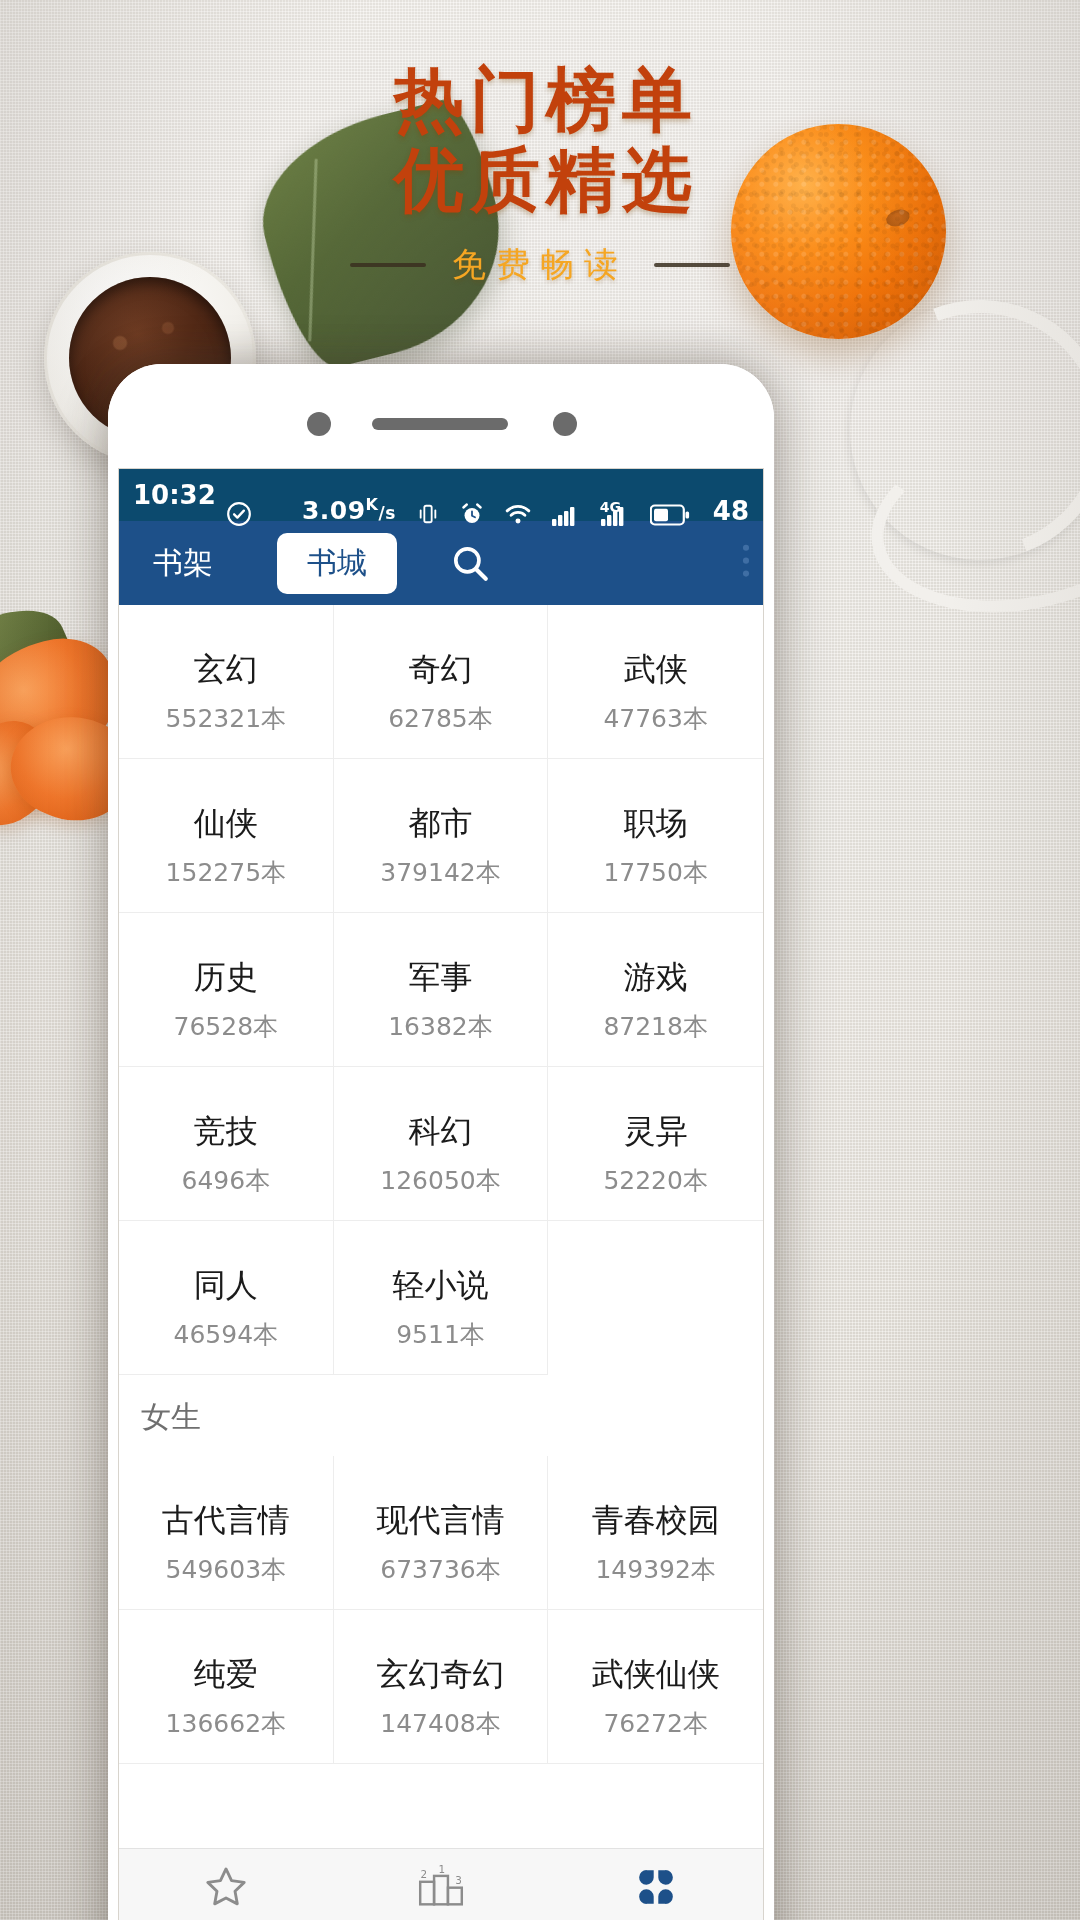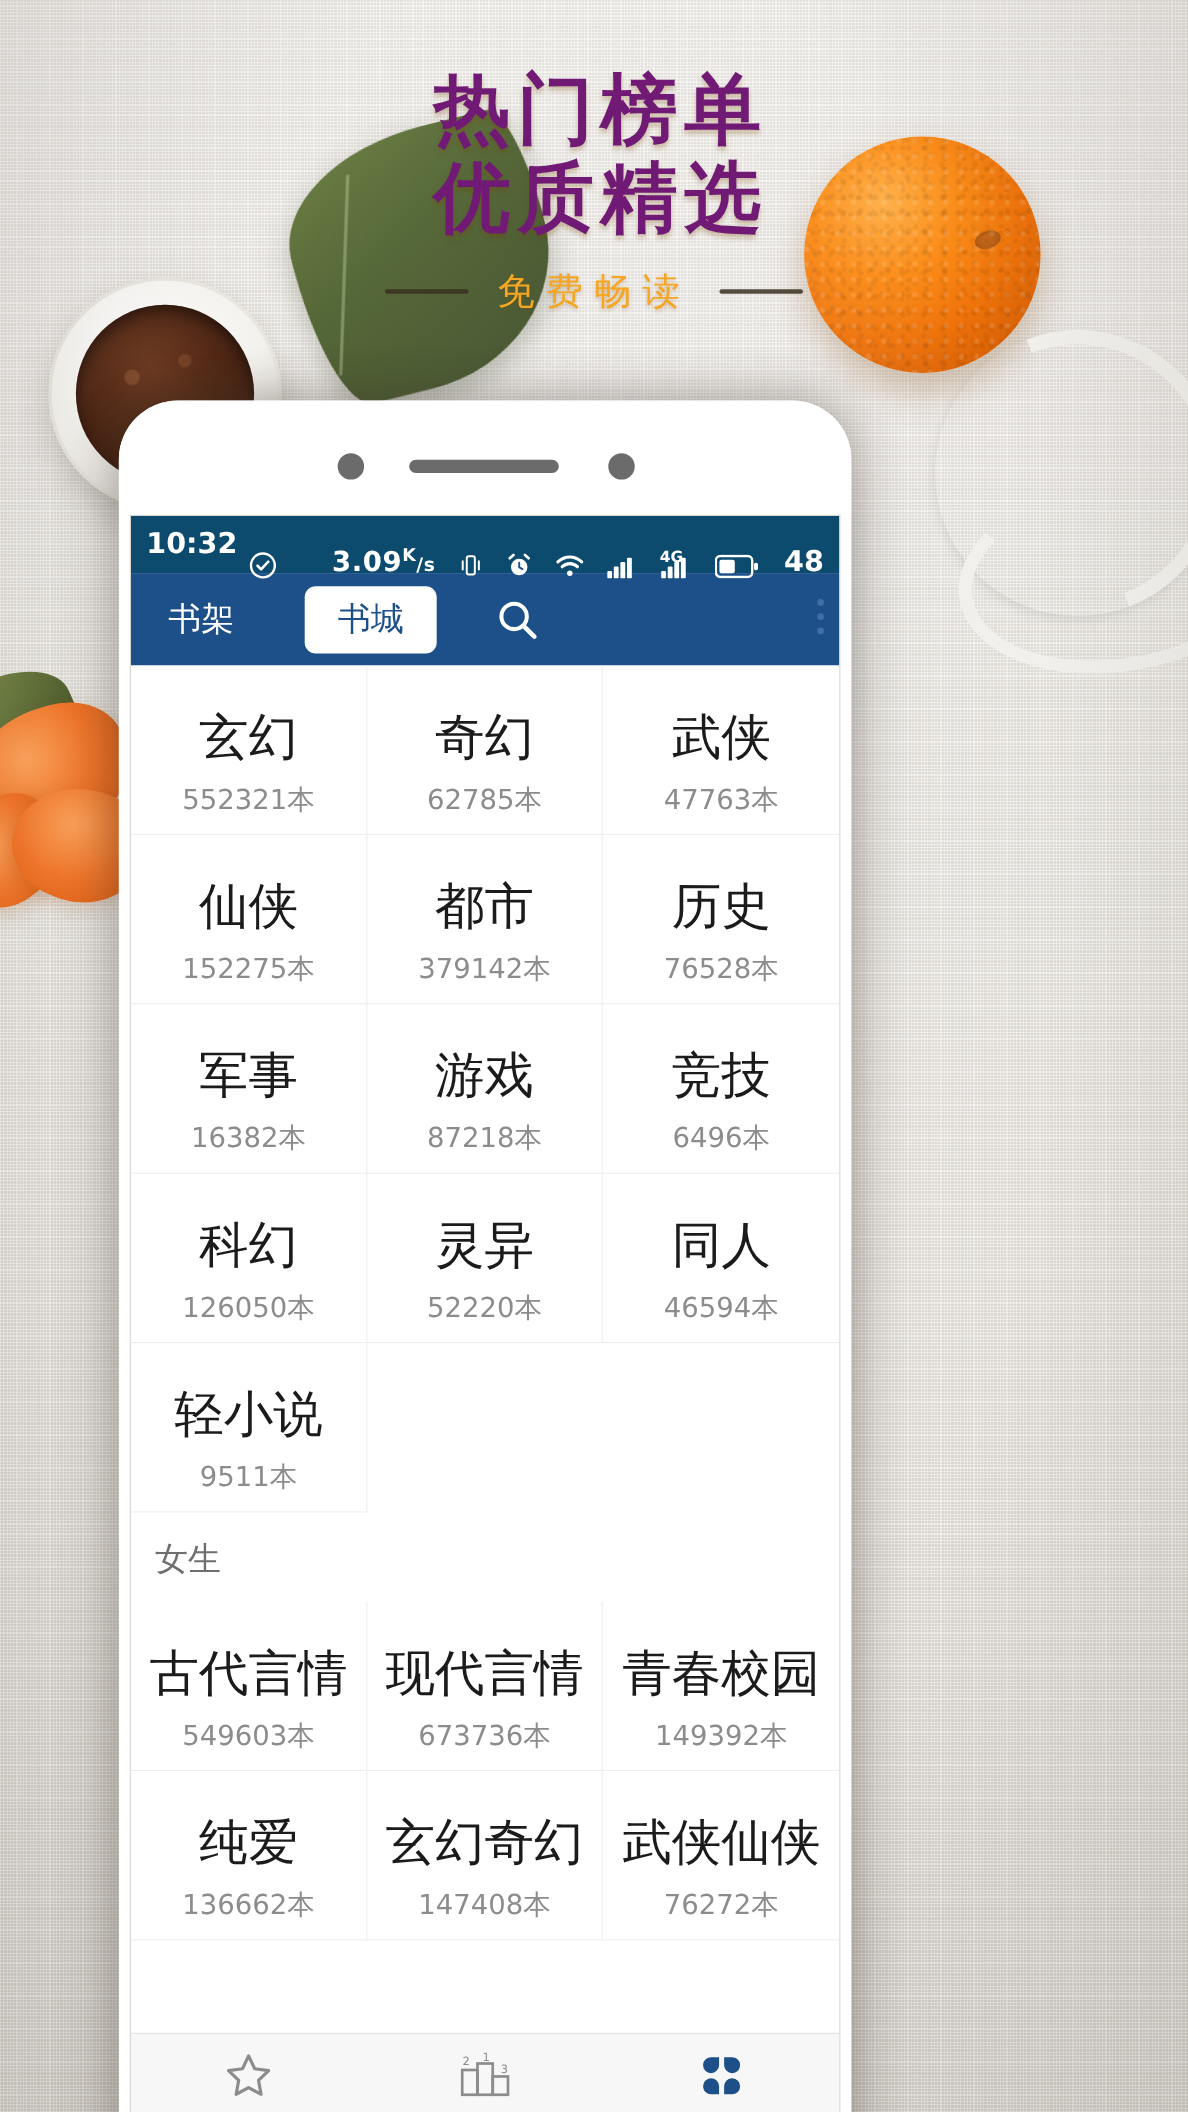"热门榜单" .banner .line { color: #701a75 -> #c2410c }
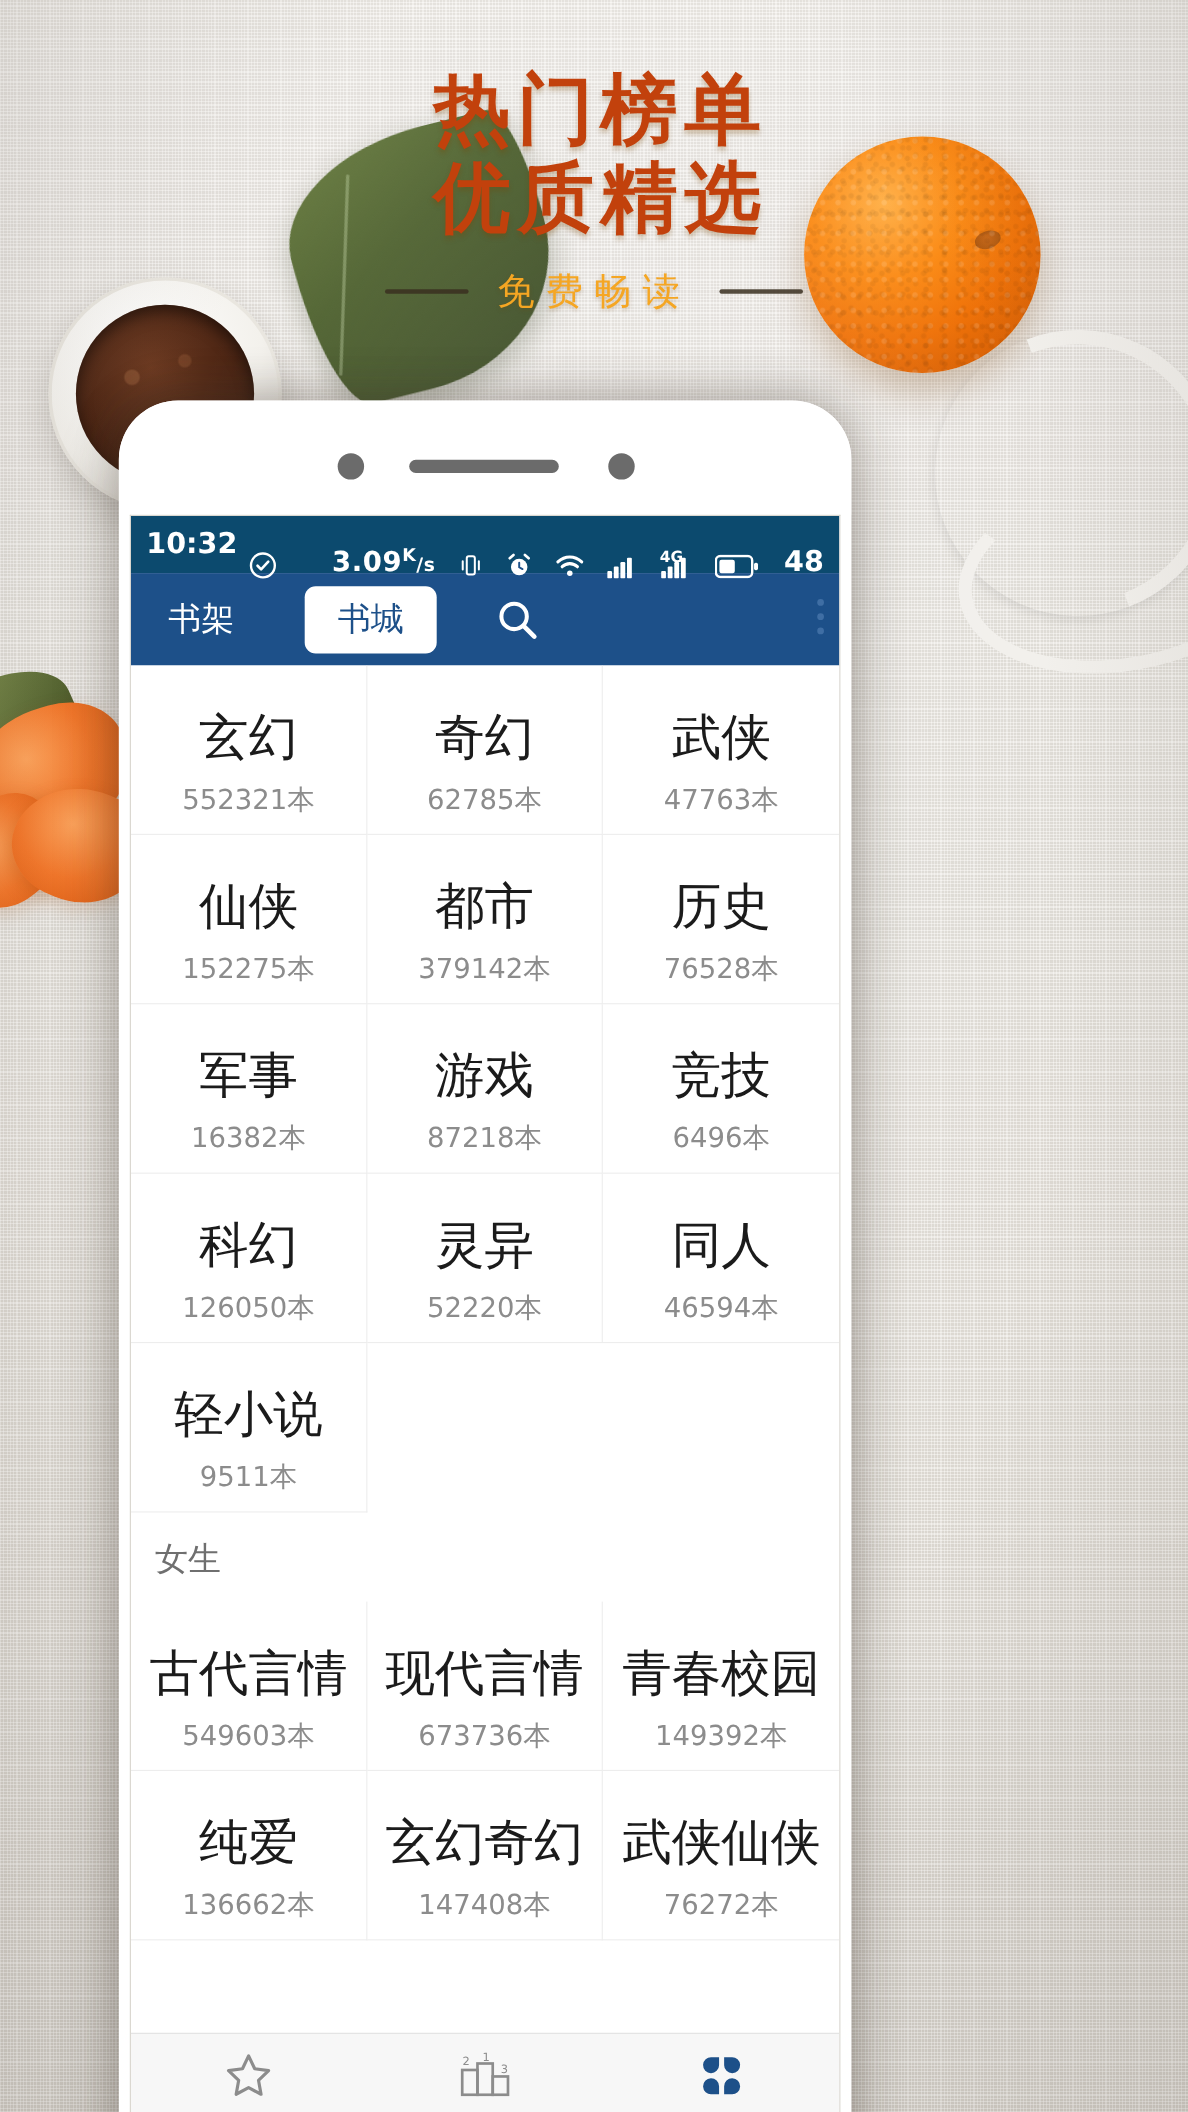"玄幻" .cell .nm { font-size: 45px -> 32px }
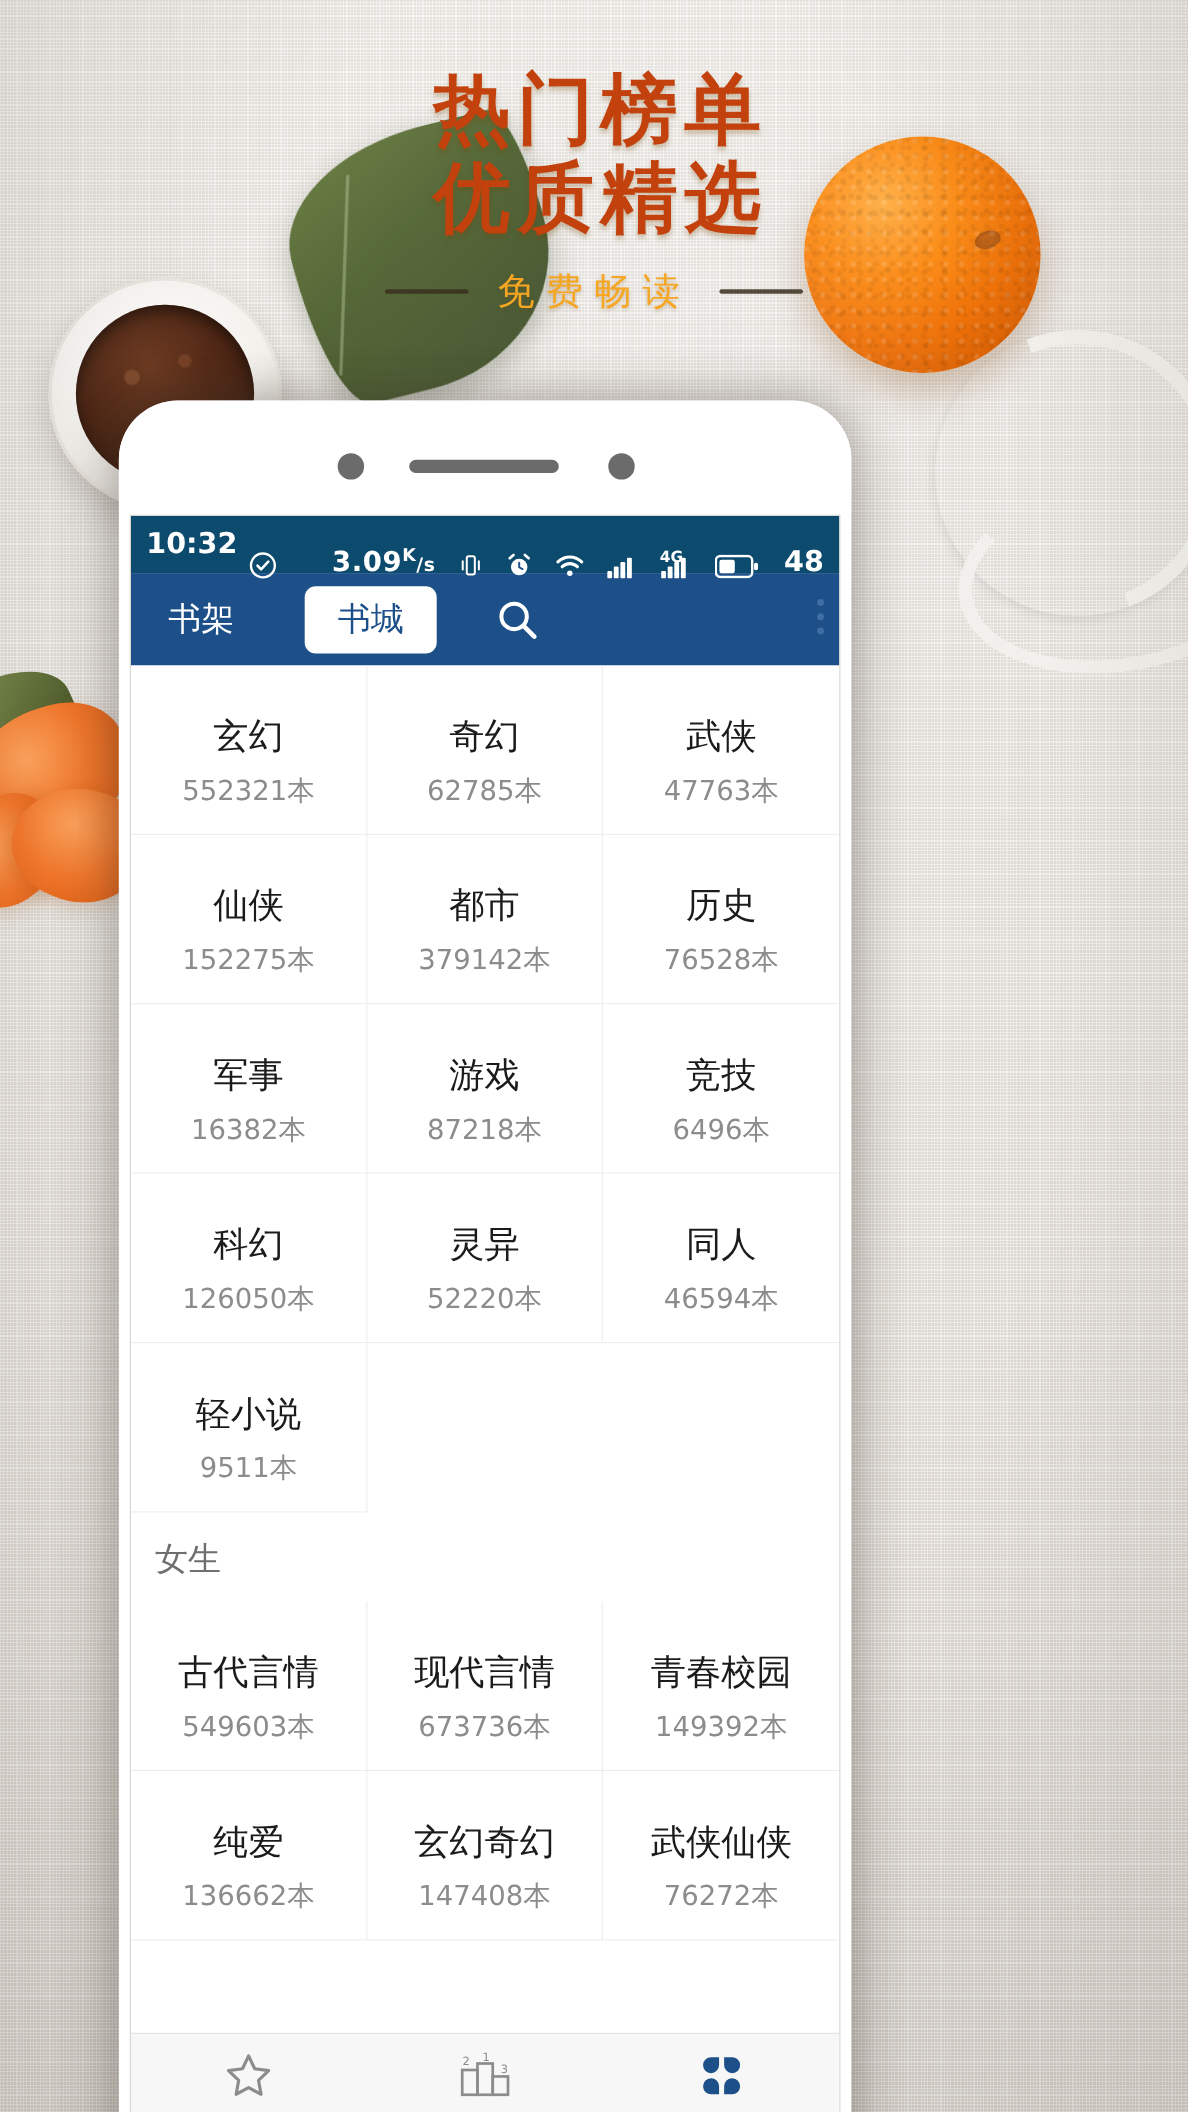"职场" div.cell { html: none -> <div> <div>职场</div> <div>17750本</div> </div> }
